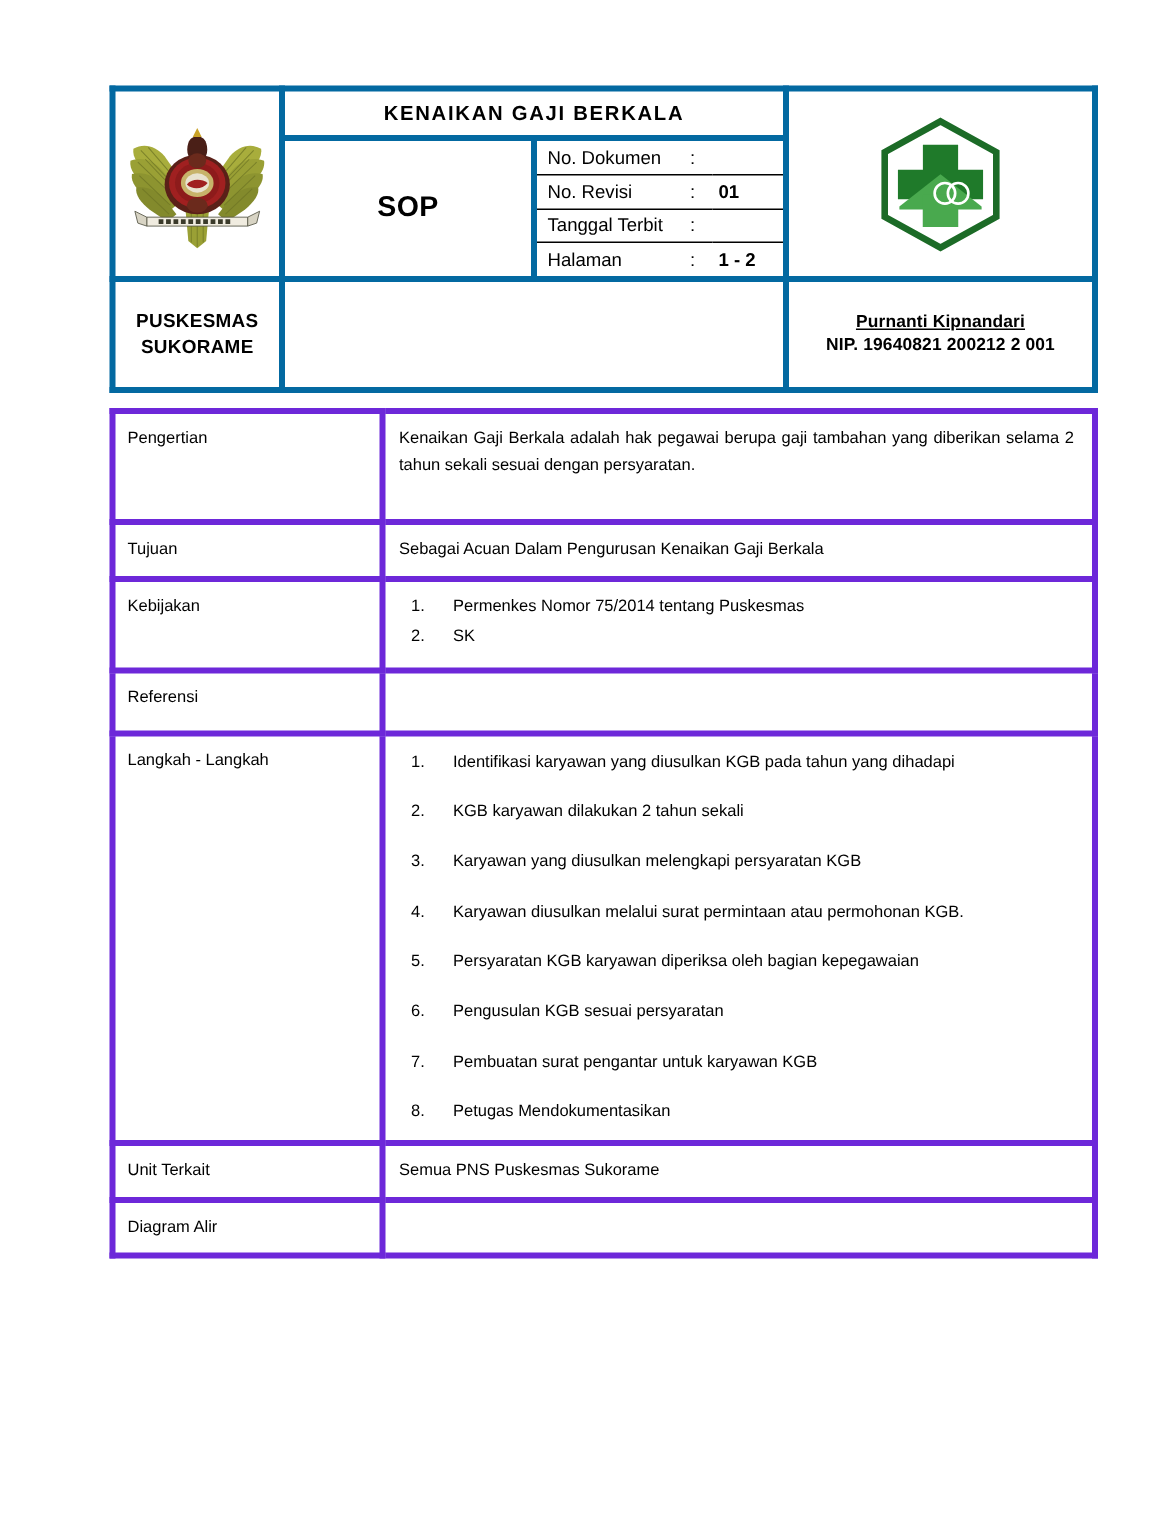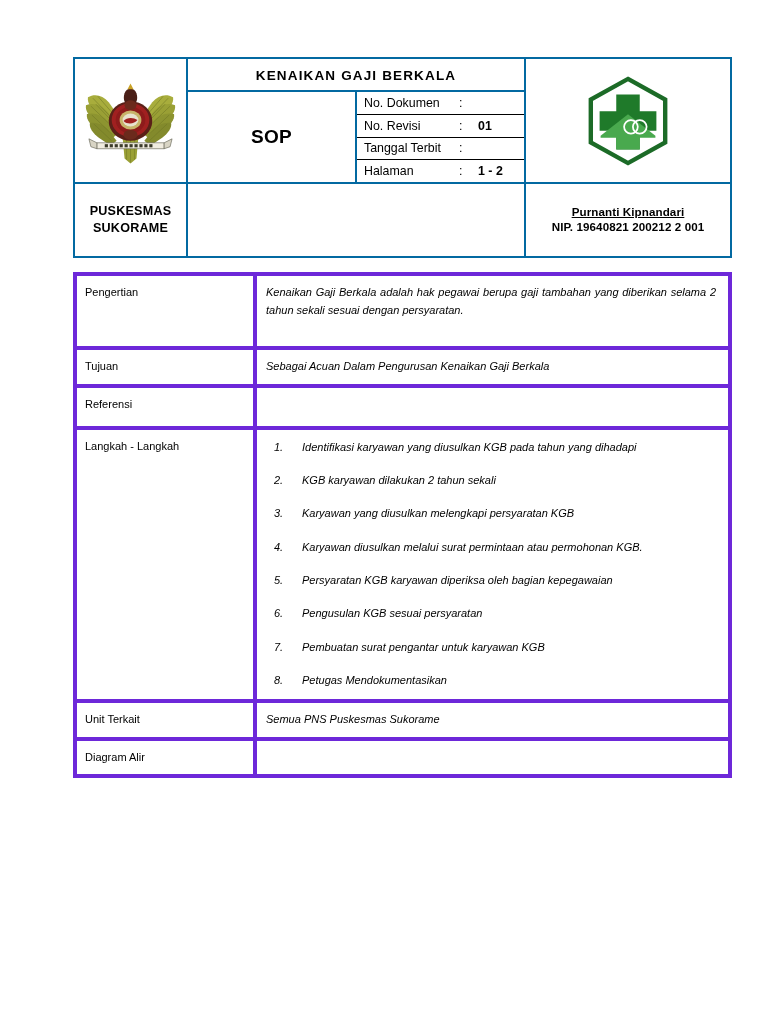"KENAIKAN GAJI BERKALA" .header-table td { border: 2px solid #0369a1 -> 4px solid #0369a1 }
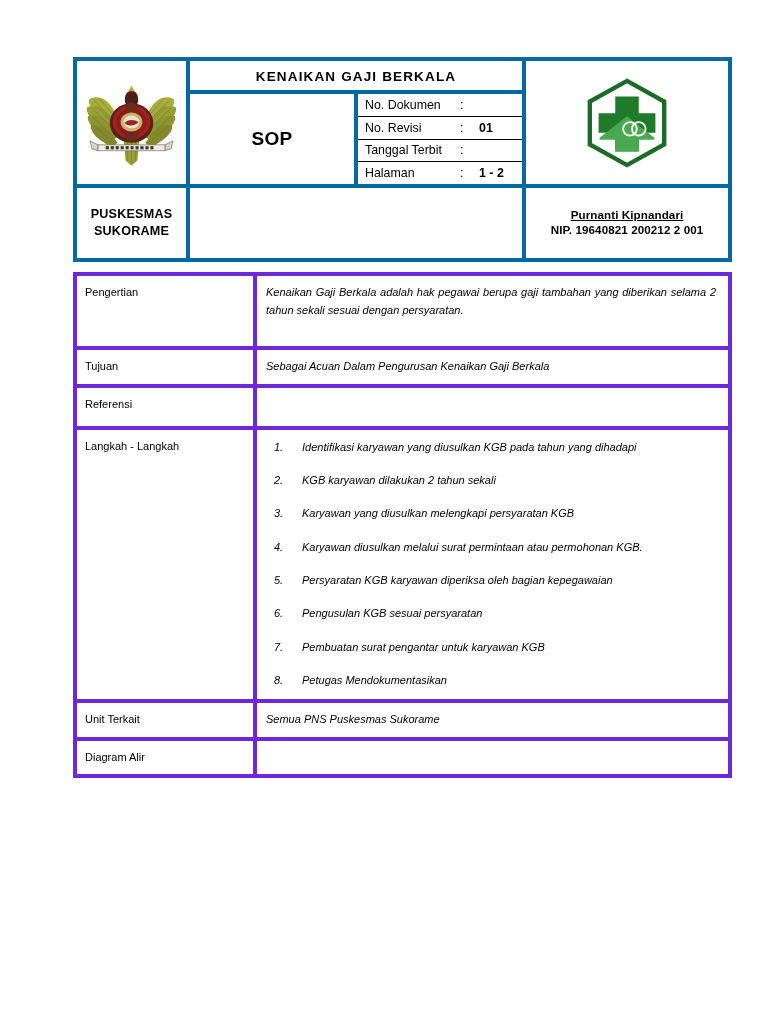"Kenaikan Gaji Berkala adalah hak" .col-body { font-style: italic -> none }
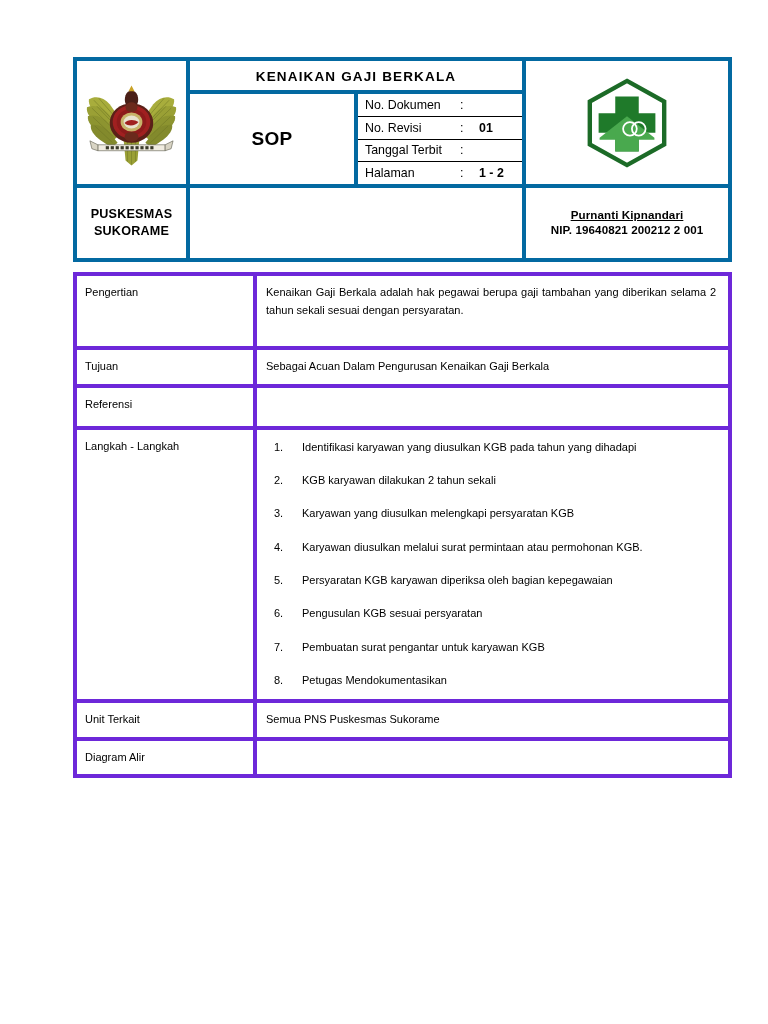"Kebijakan" tr.row-kebijakan { html: none -> <tr> <td>Kebijakan</td> <td> <ol> <li> <span>1.</span> <span>Permenkes Nomor 75/2014 tentang Puskesmas</span> </li> <li> <span>2.</span> <span>SK</span> </li> </ol> </td> </tr> }
